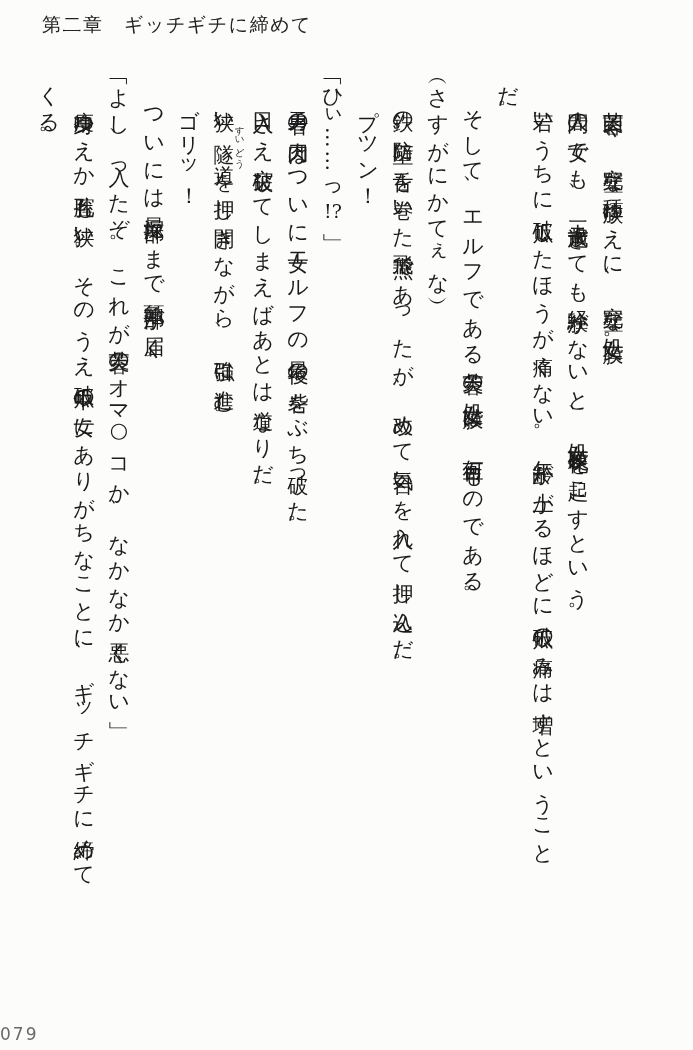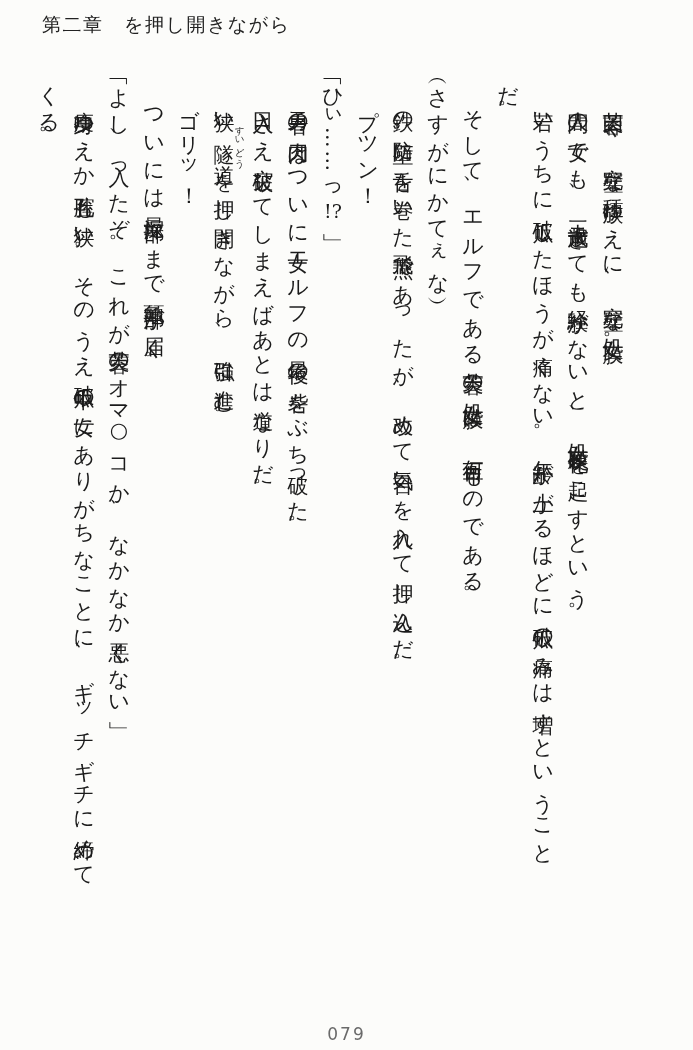"第二章 を押し開きながら" div.chapter-header { text: を押し開きながら -> ギッチギチに締めて }
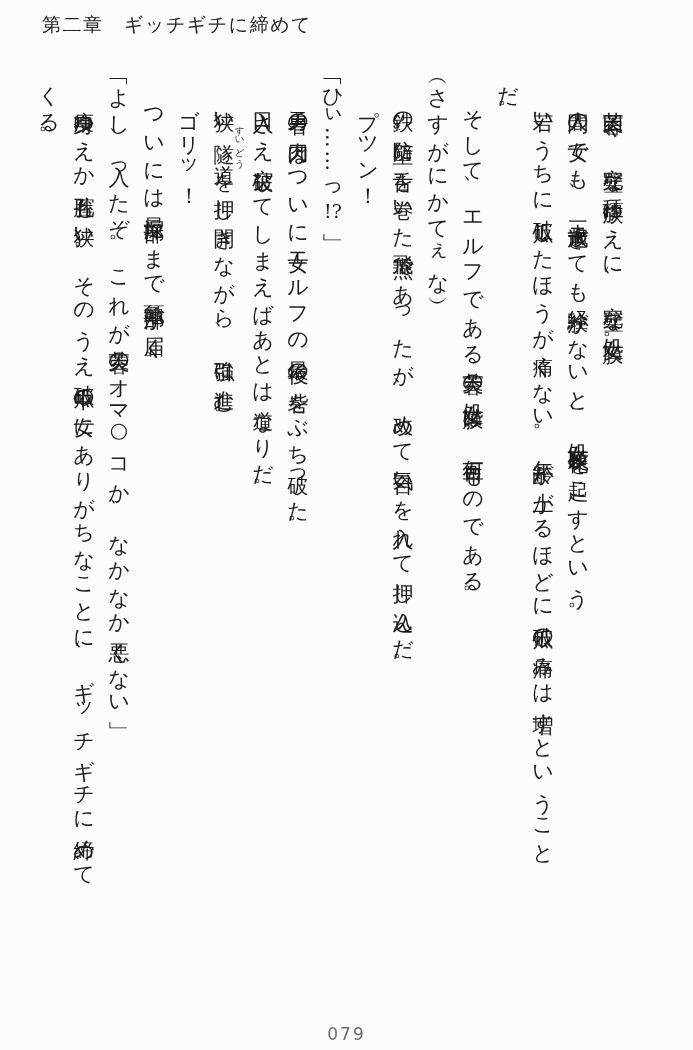"079" .page-number { text-align: center -> none }
